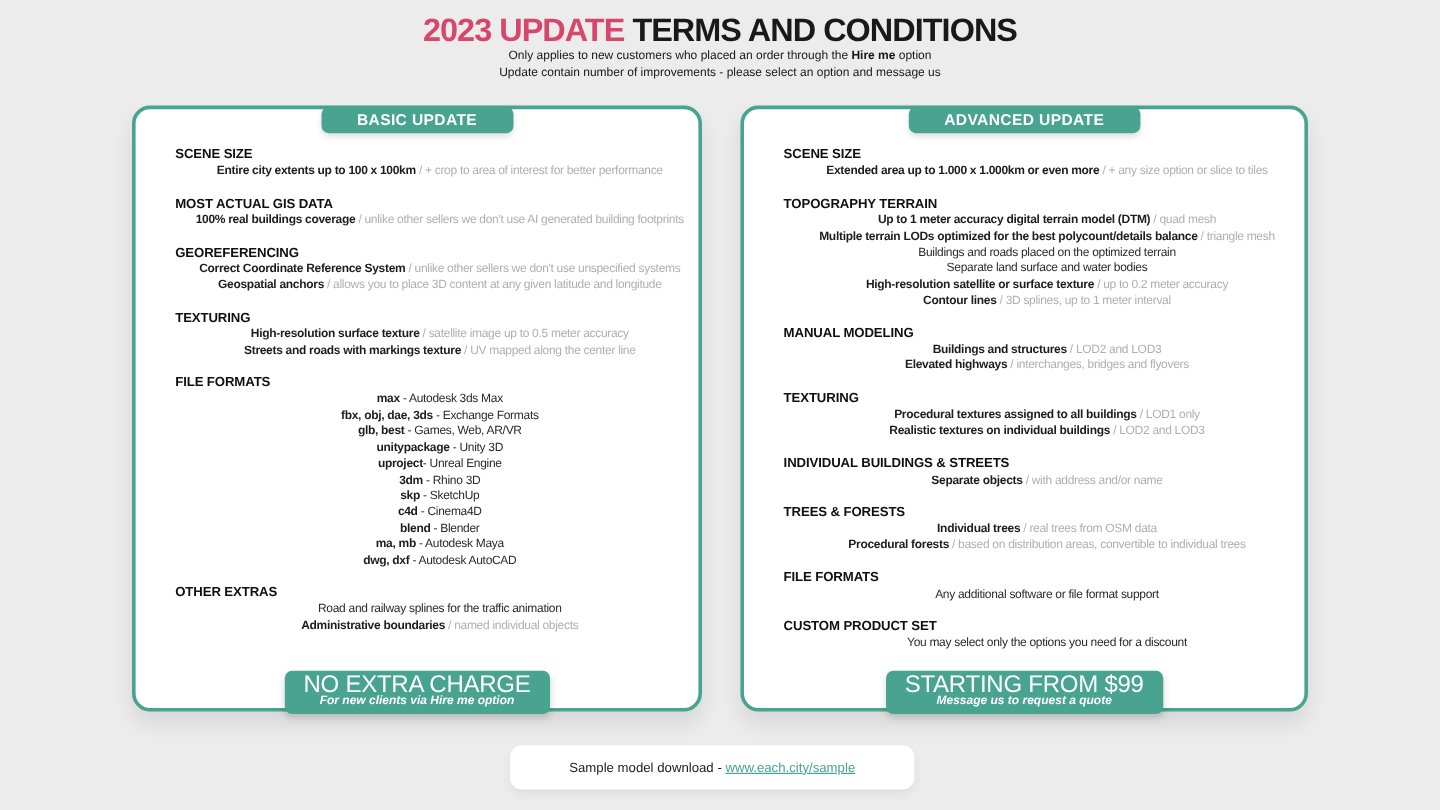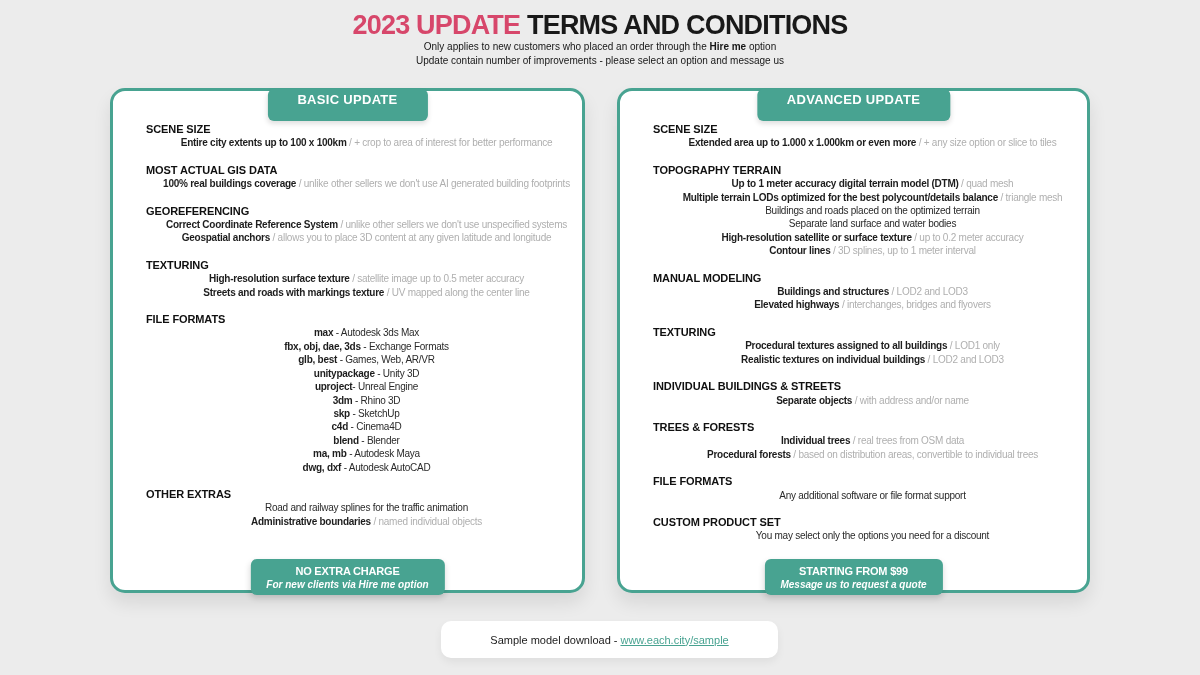"BASIC UPDATE" .top-badge { height: 32px -> 22px }
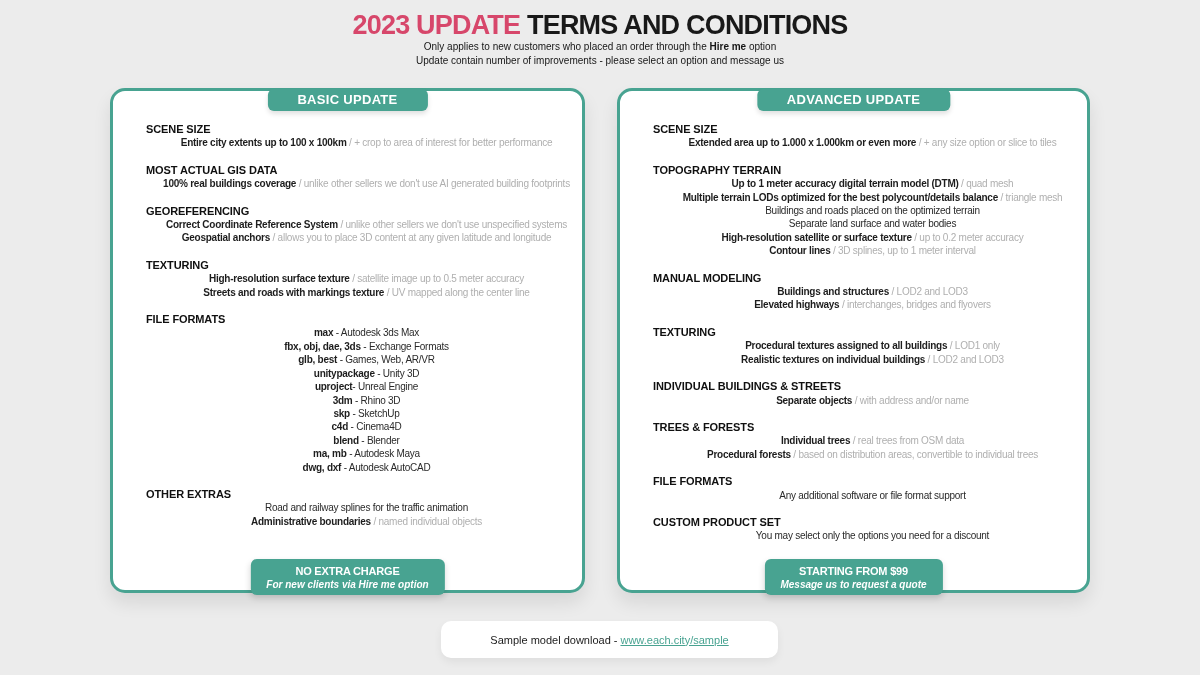"NO EXTRA CHARGE" .bb-title { font-size: 11px -> 20px; font-weight: 700 -> 400 }
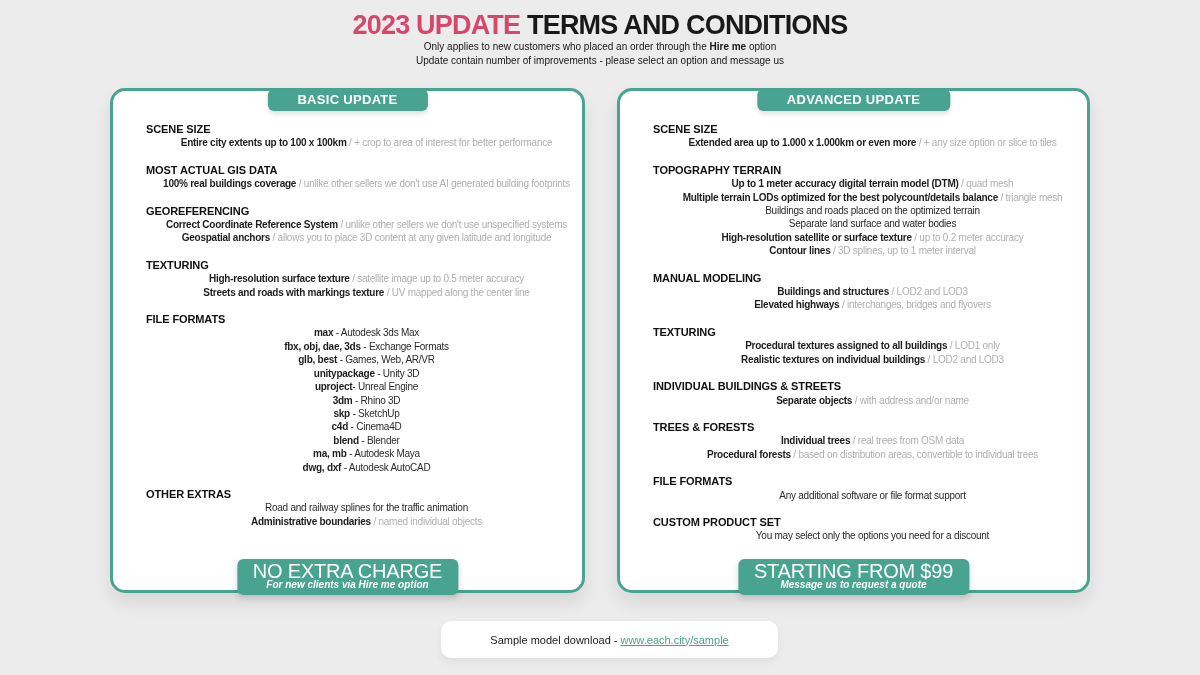"Sample model download -" .footer-pill { left: 441px -> 425px }
